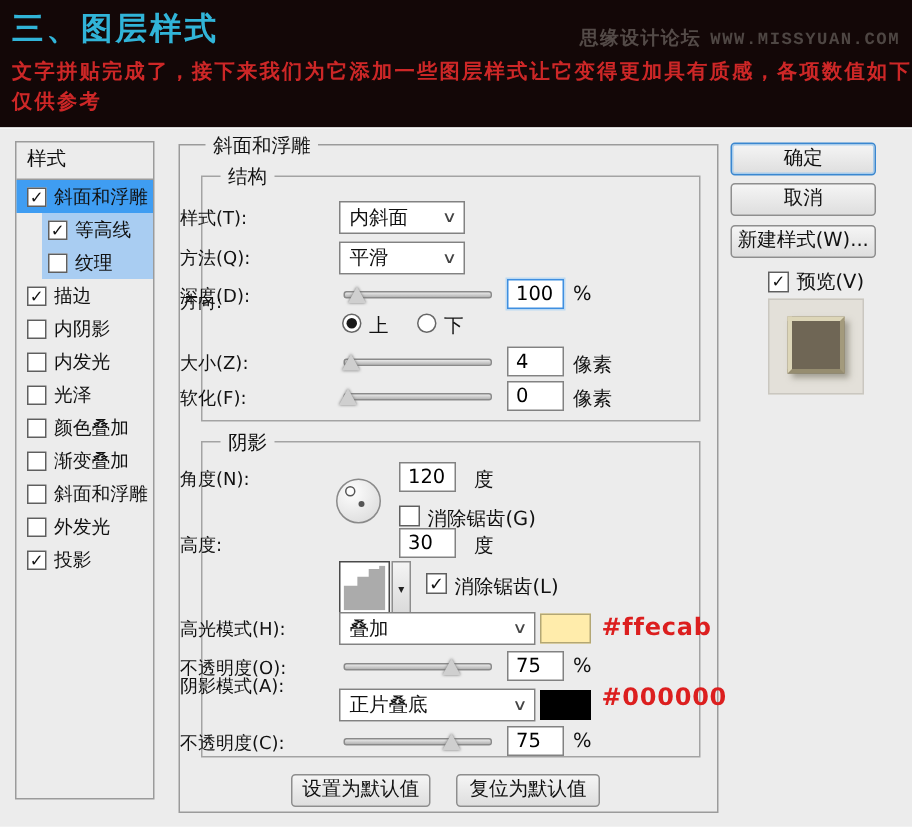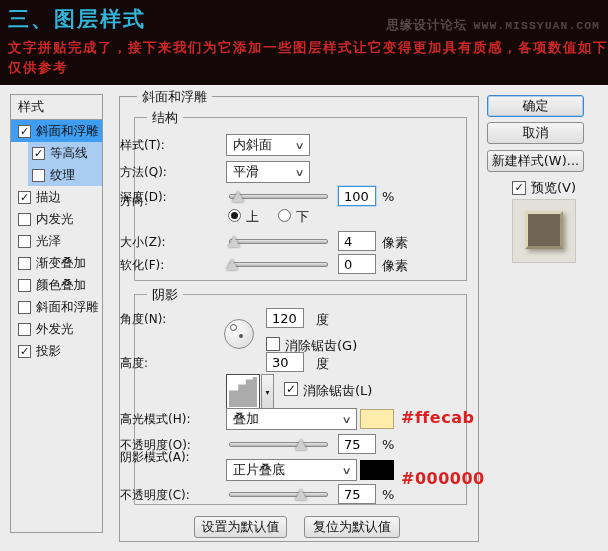"内阴影" div.sb-row { html: none -> <div> <span></span> <span>内阴影</span> </div> }
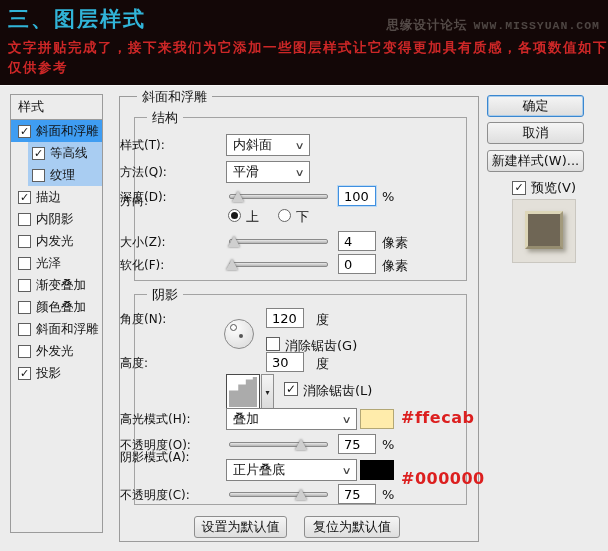"渐变叠加" div.sb-row { order: before "颜色叠加" -> after "颜色叠加" }
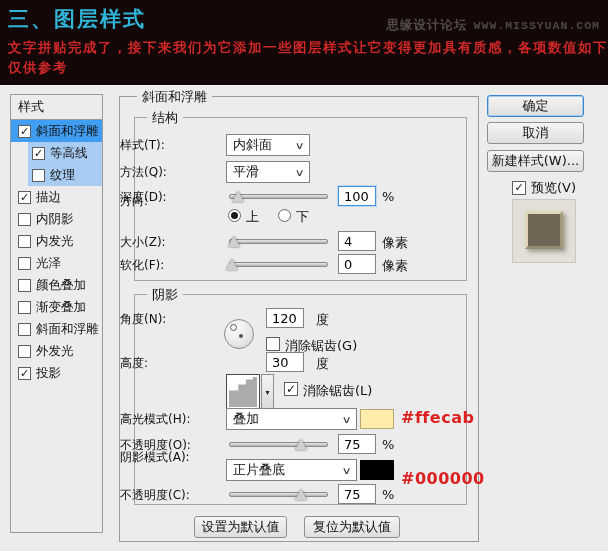"#000000" div.annot { top: 372px -> 358px }
